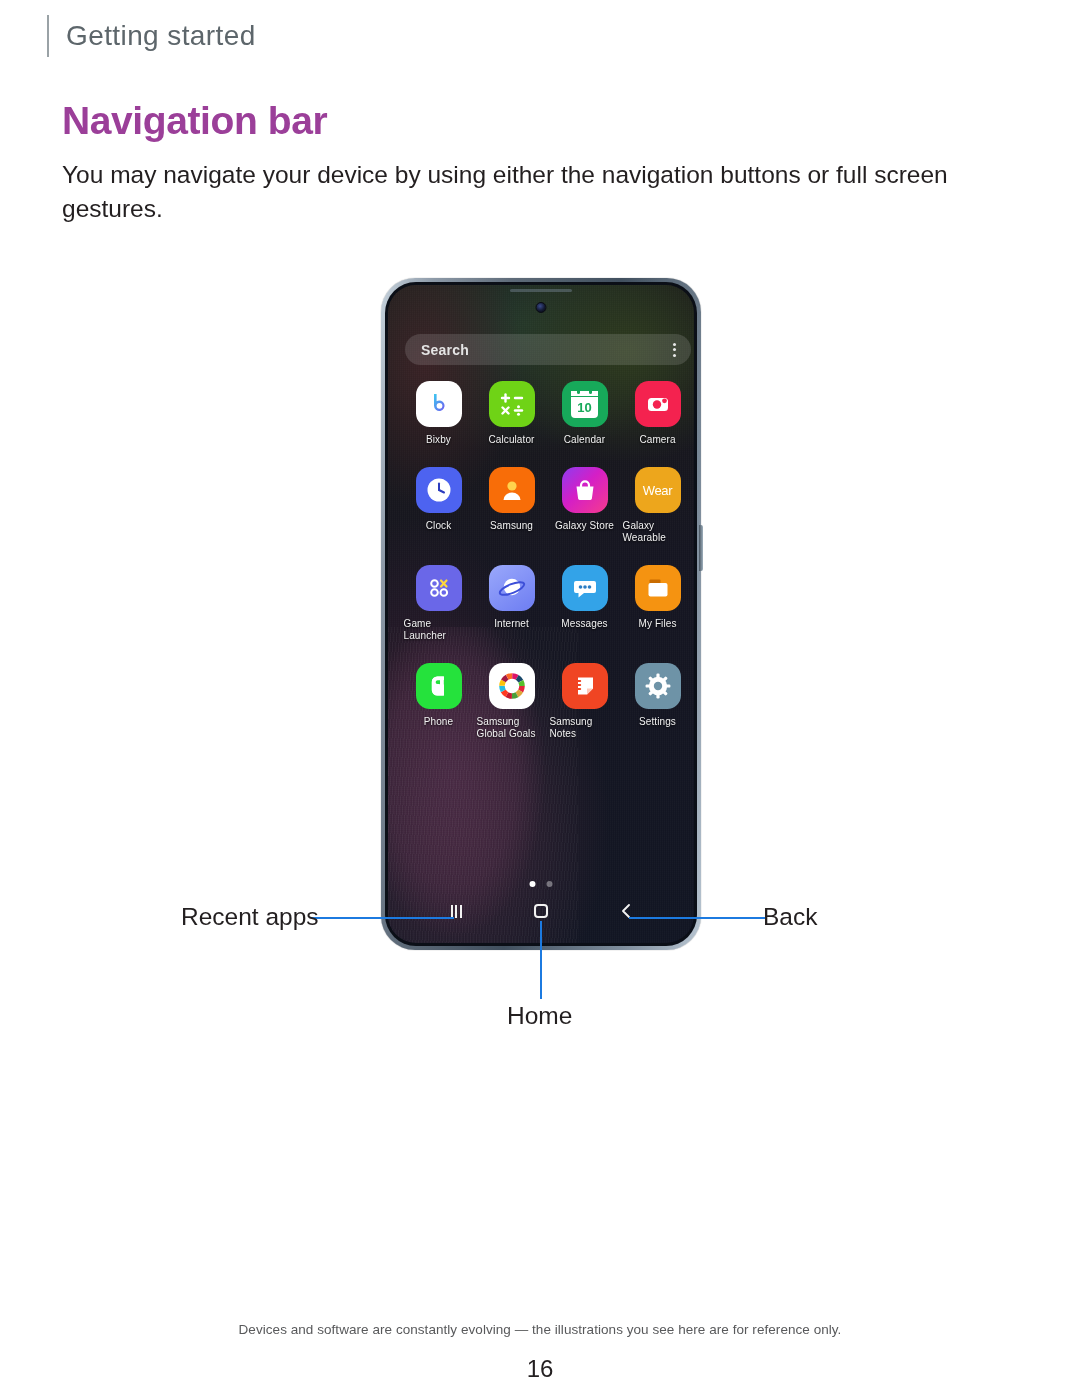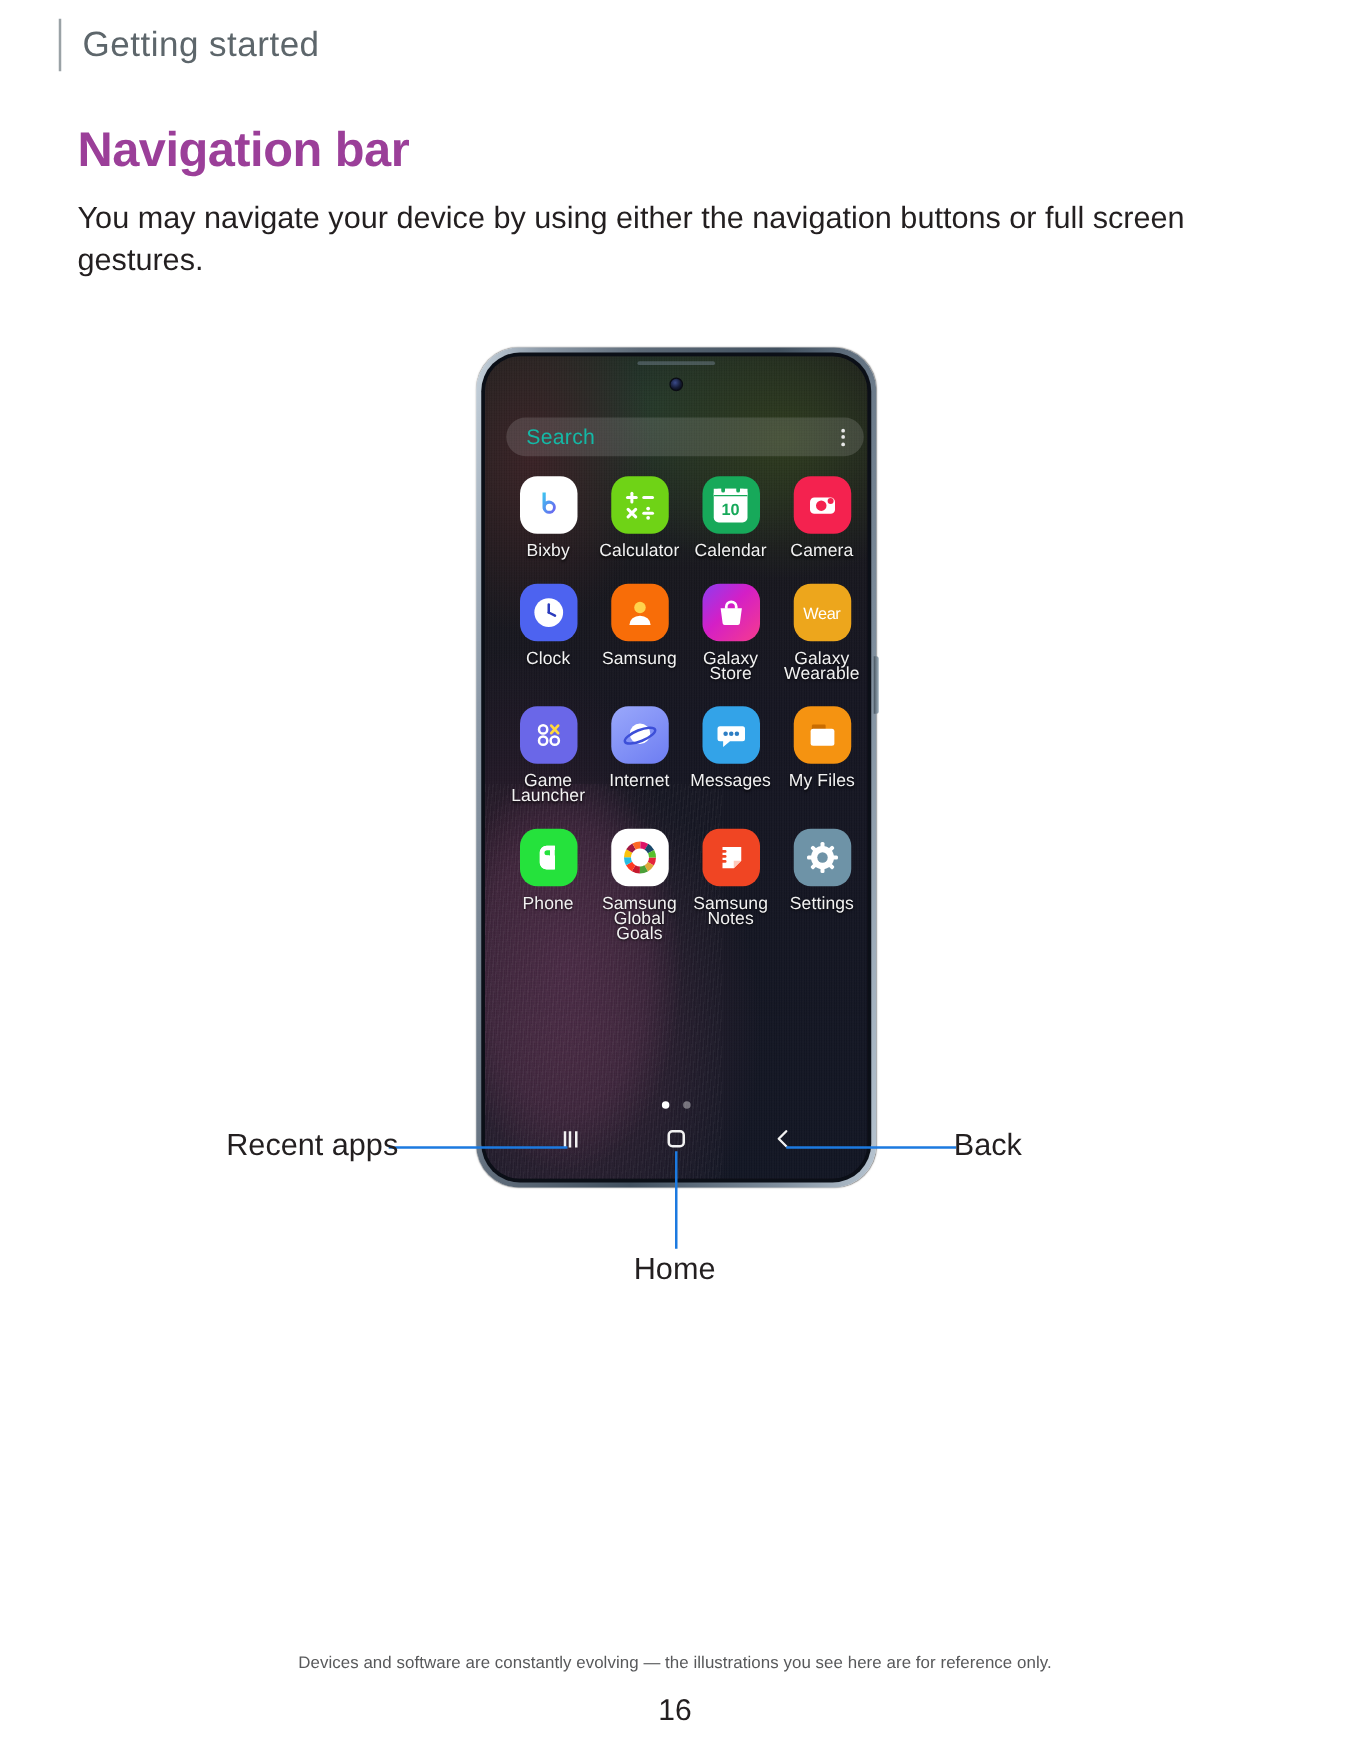"Search" .search-text { color: #14b8a6 -> #e5e5e5; font-size: 17px -> 14px; font-weight: 400 -> 700 }
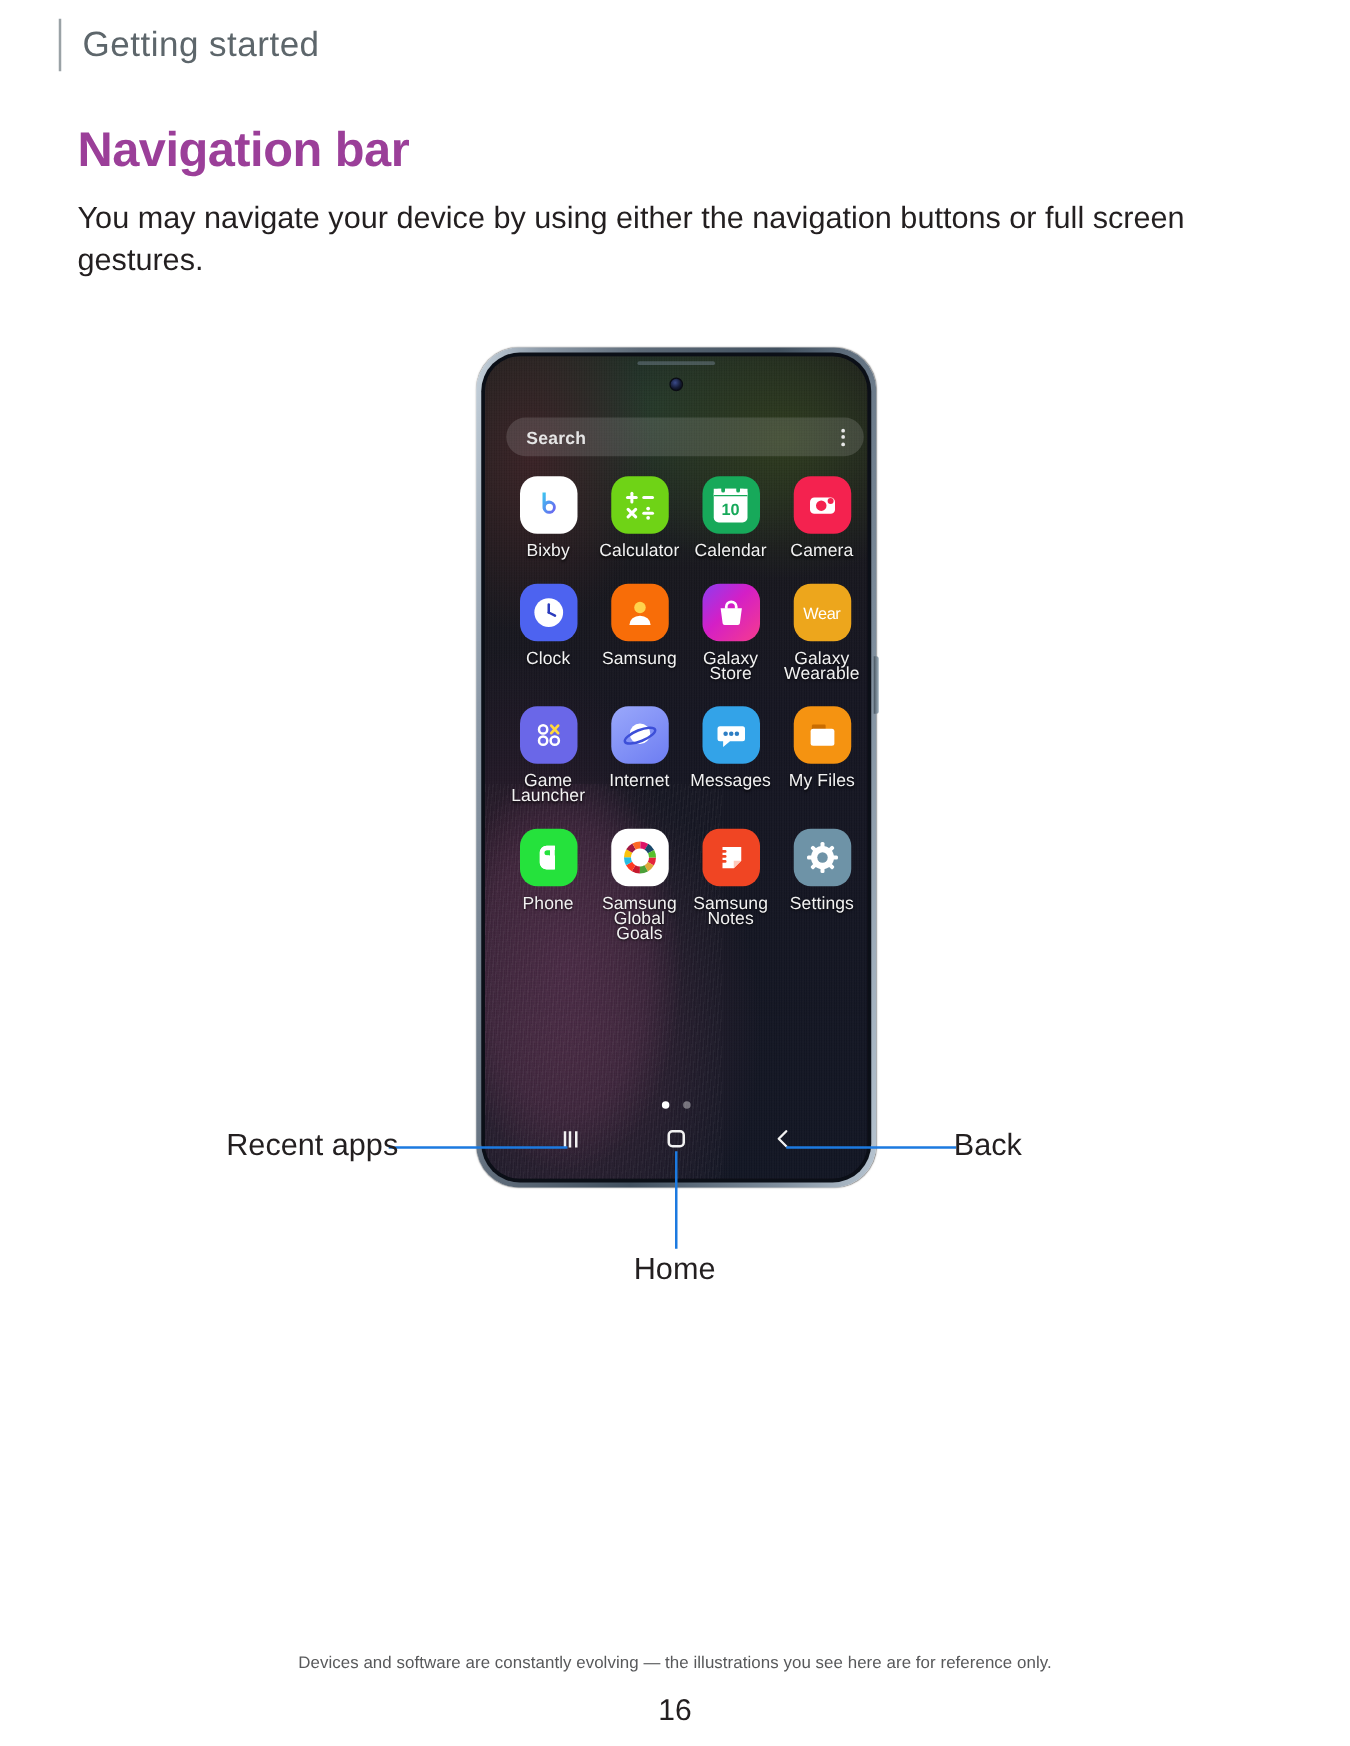"Bixby" .app-label { font-size: 14px -> 10px; text-align: center -> none }
